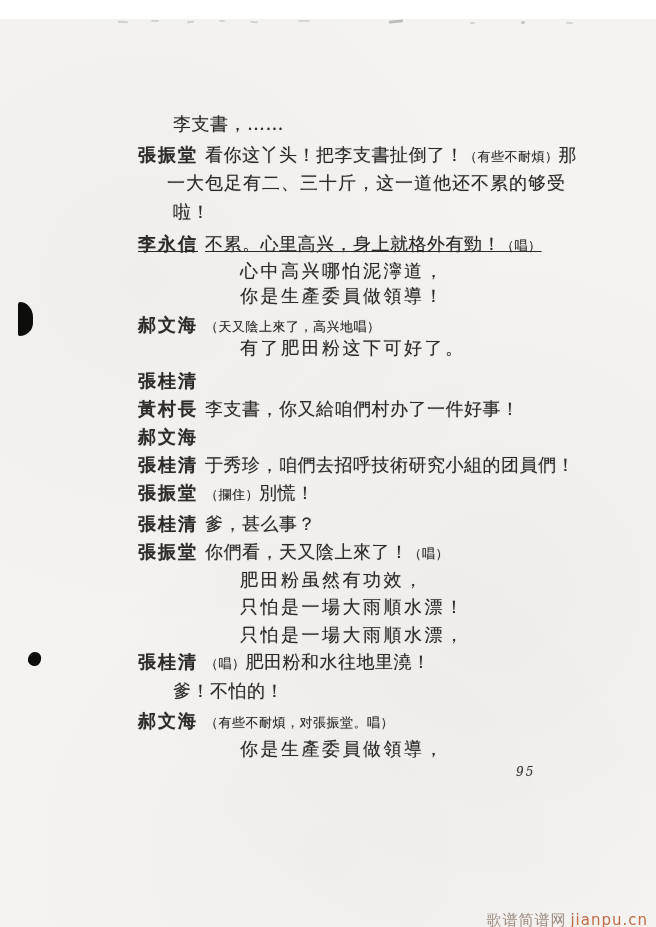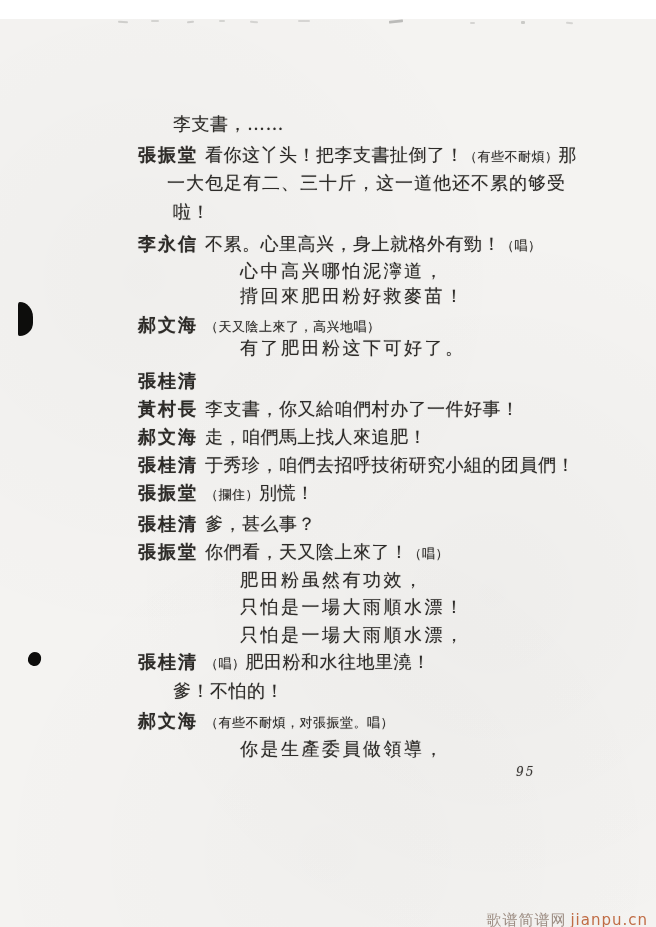"李永信" div.line { text-decoration: none -> underline }
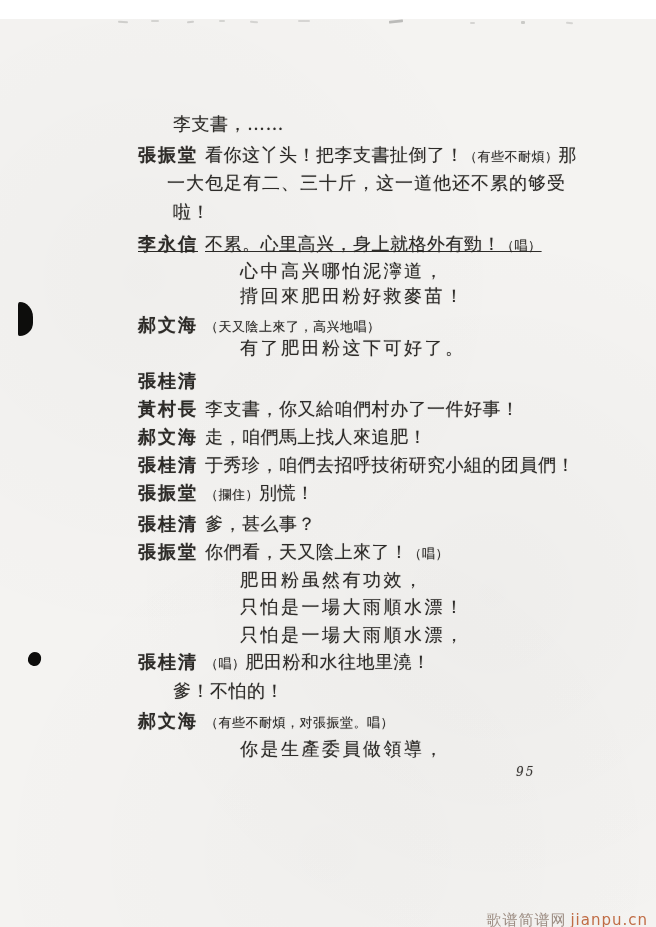"揹回來肥田粉好救麥苗！" span { text: 揹回來肥田粉好救麥苗 -> 你是生產委員做領導 }
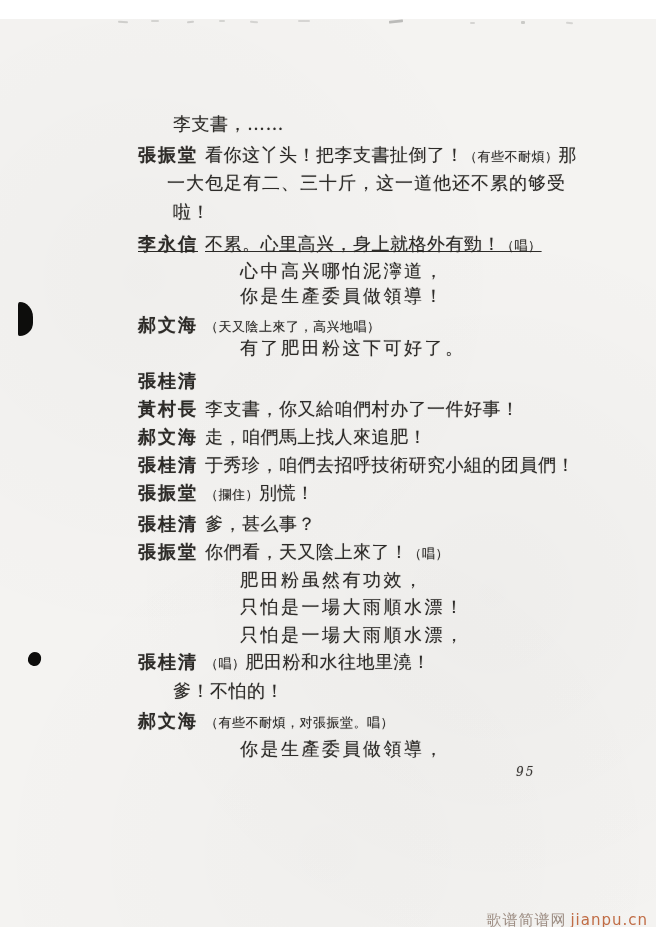"走，咱們馬上找人來追肥！" span.body { html: <span><span>走，咱們馬上找人來追肥！</span></span> -> none }
